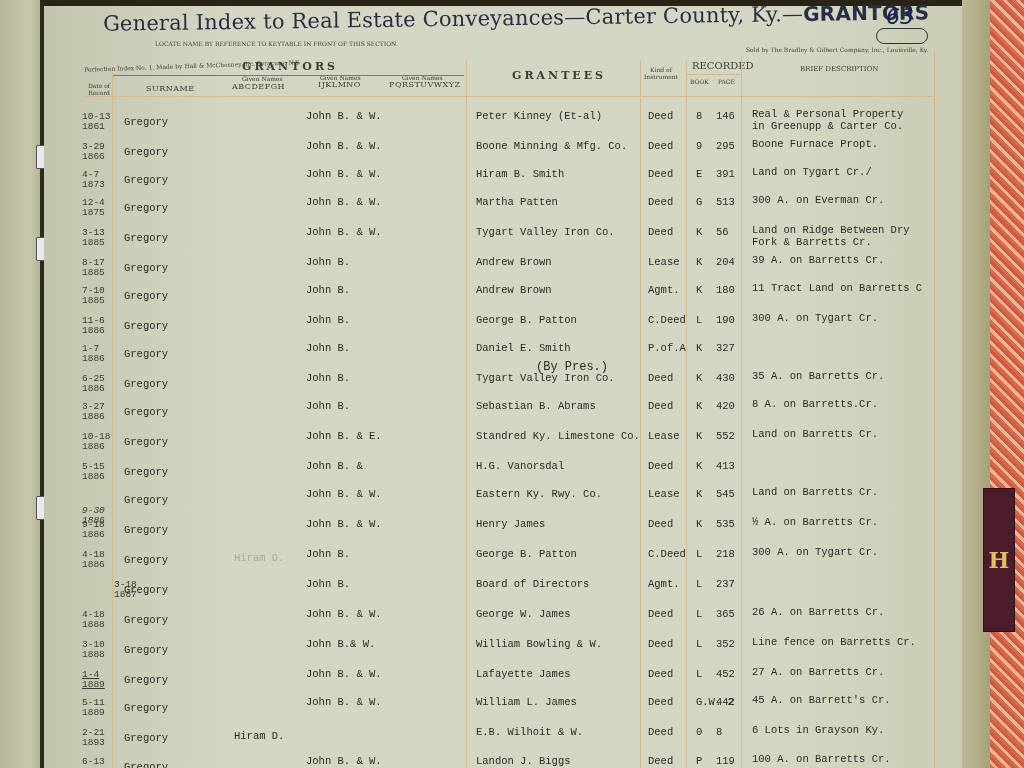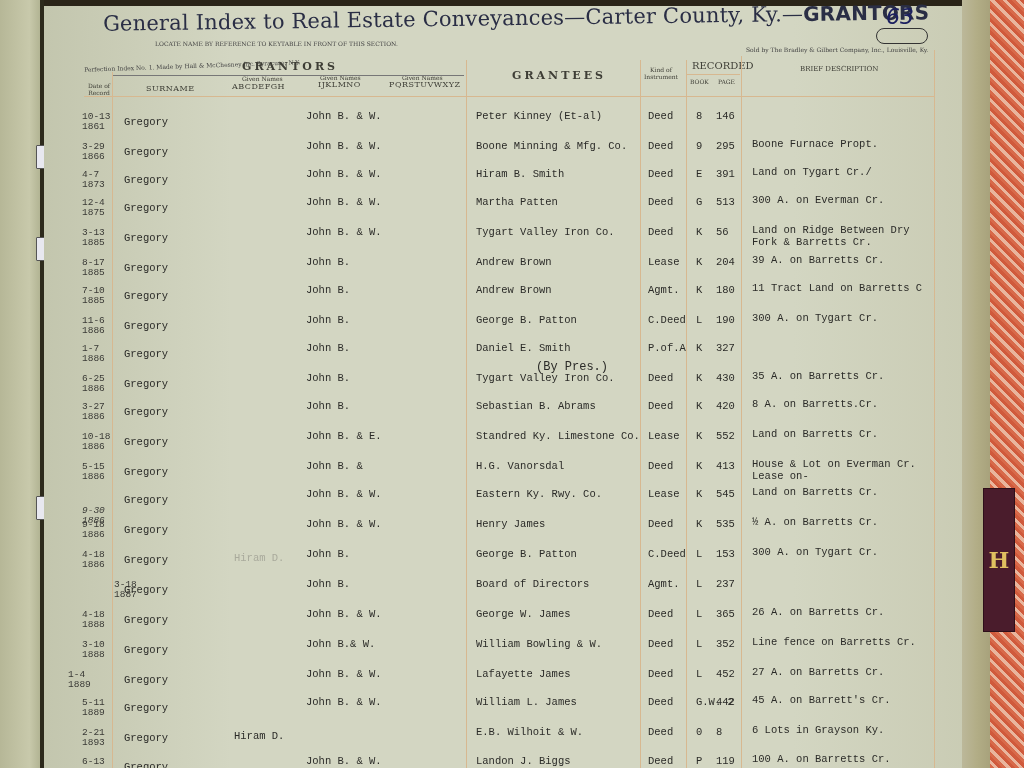"Real & Personal Property" div.cell { html: none -> <div>Real &amp; Personal Property in Greenupp &amp; Carter Co.</div> }
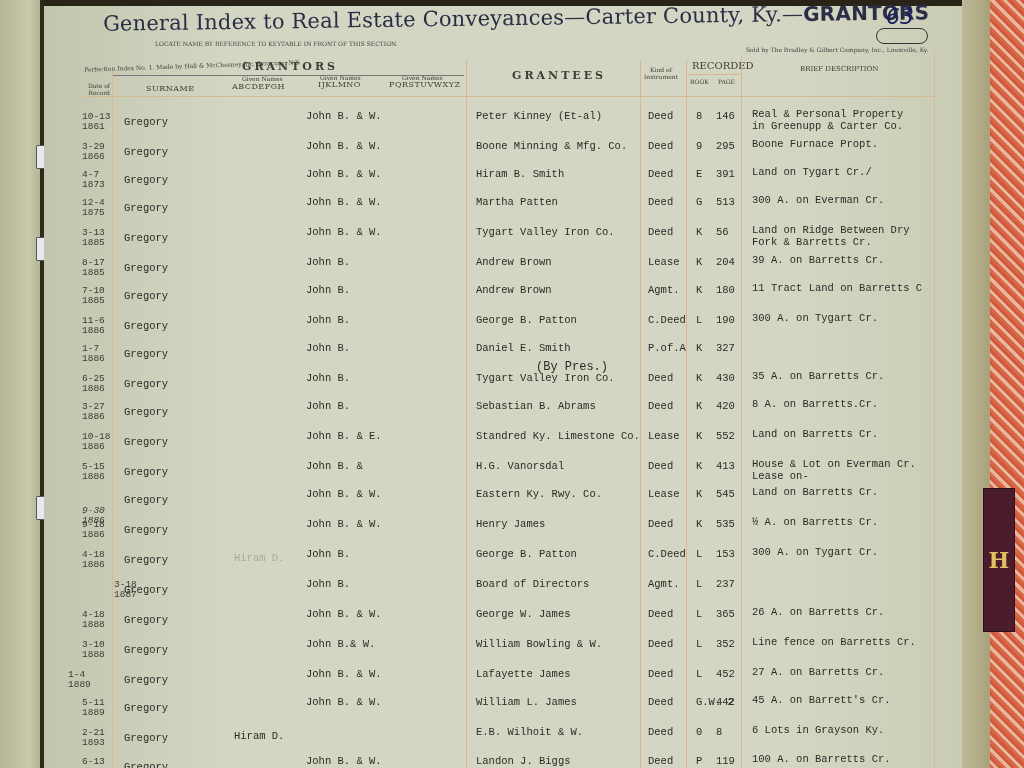"House & Lot on Everman" div.cell { html: <div>House &amp; Lot on Everman Cr. Lease on-</div> -> none }
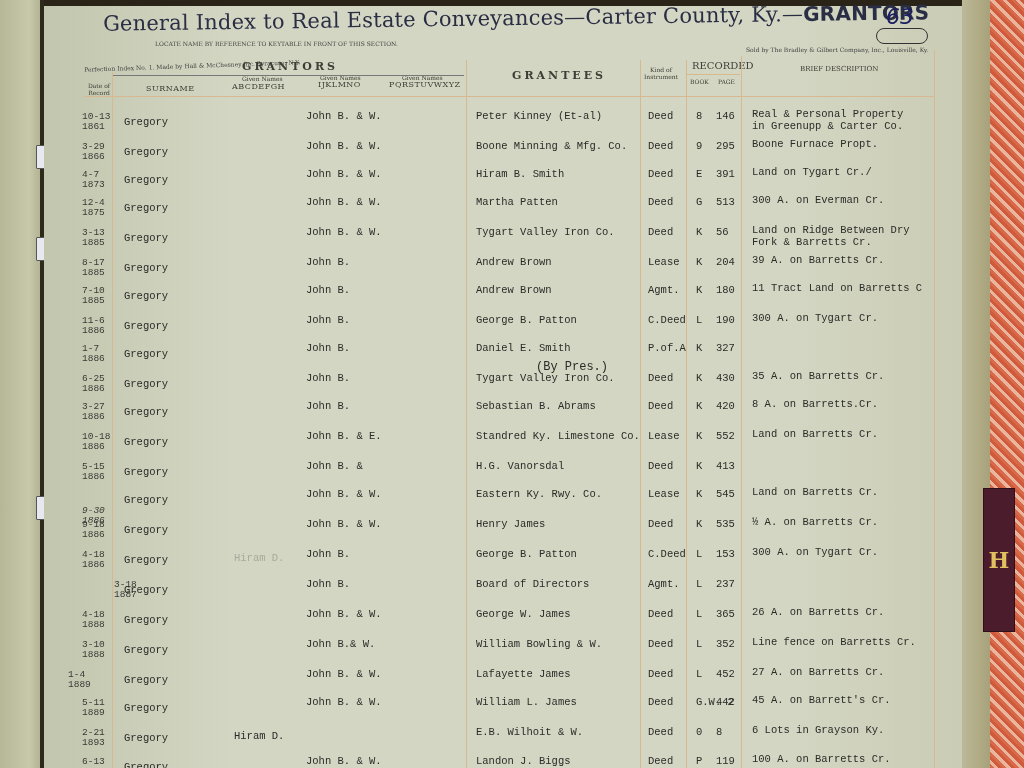"153" div.cell { text: 153 -> 218 }
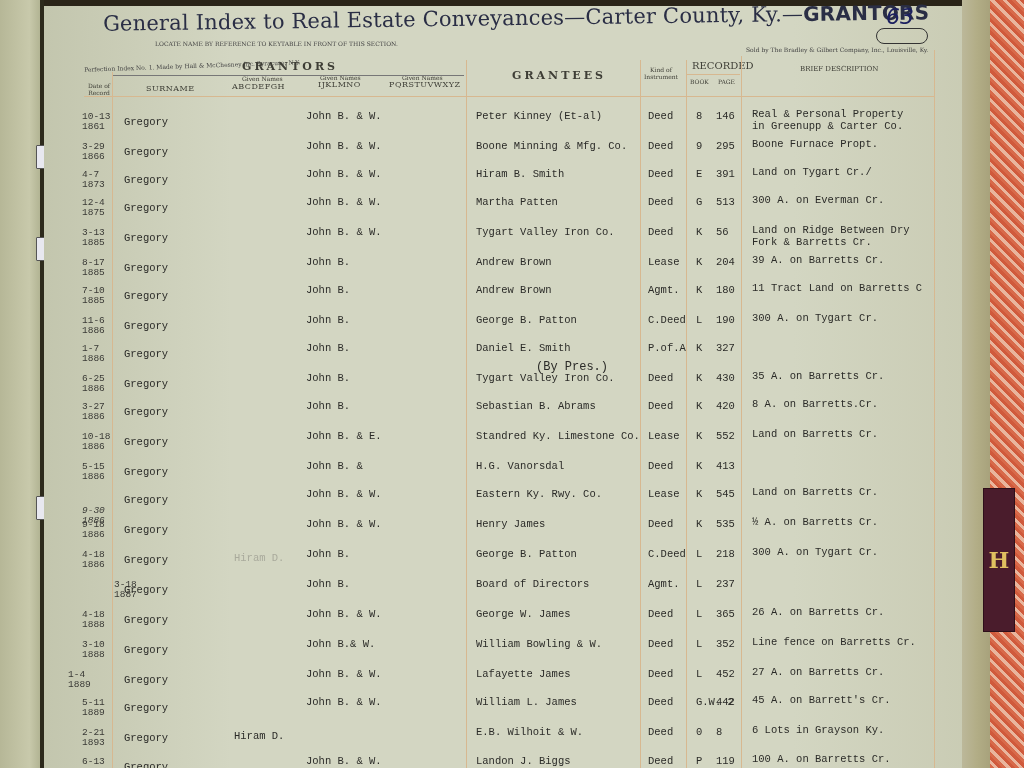"1-4" div.cell { left: 68px -> 82px; text-decoration: none -> underline }
